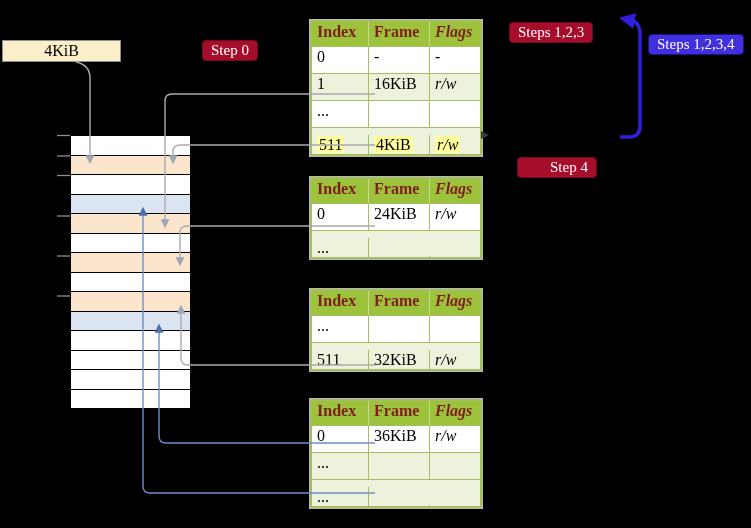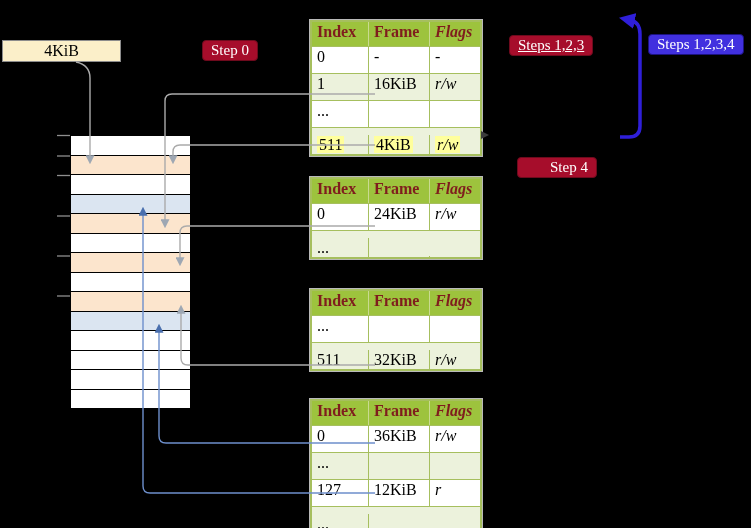"Steps 1,2,3" div.chip { text-decoration: underline -> none; top: 35px -> 22px }
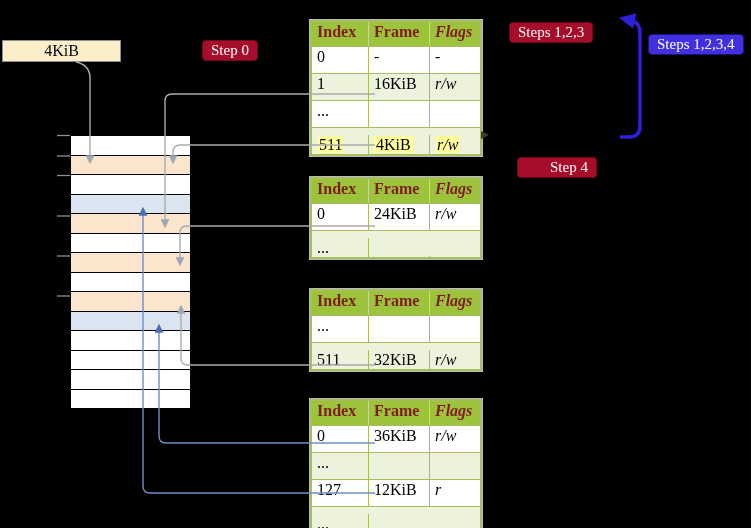"127" div.trow { html: <div> <div>127</div> <div>12KiB</div> <div>r</div> </div> -> none }
